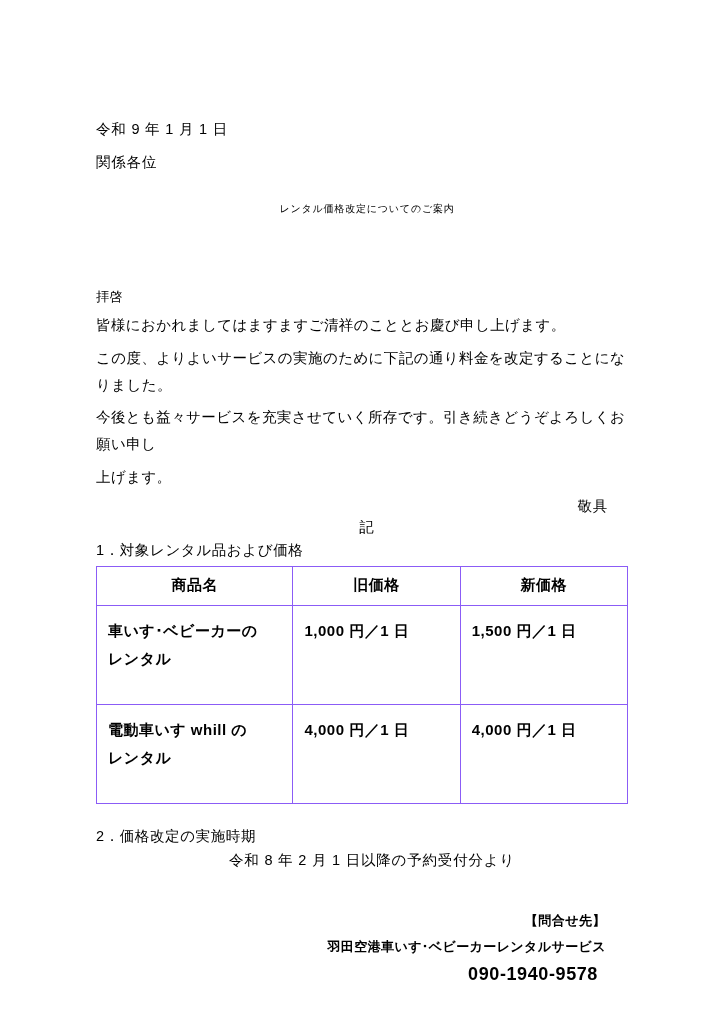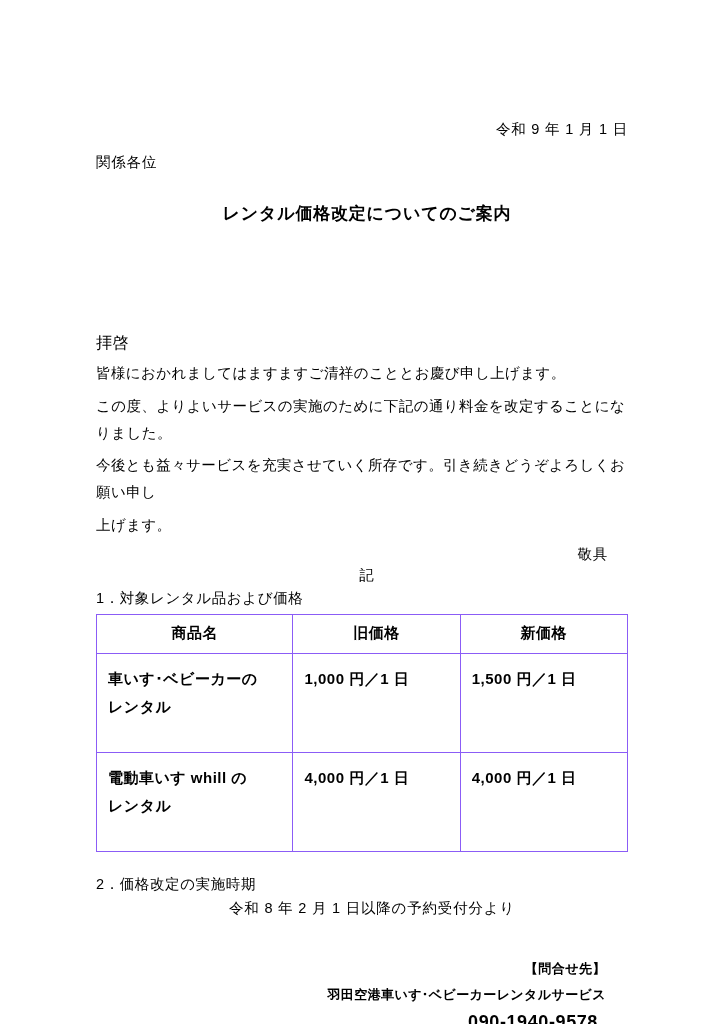"令和 9 年 1 月" .date-line { text-align: right -> none }
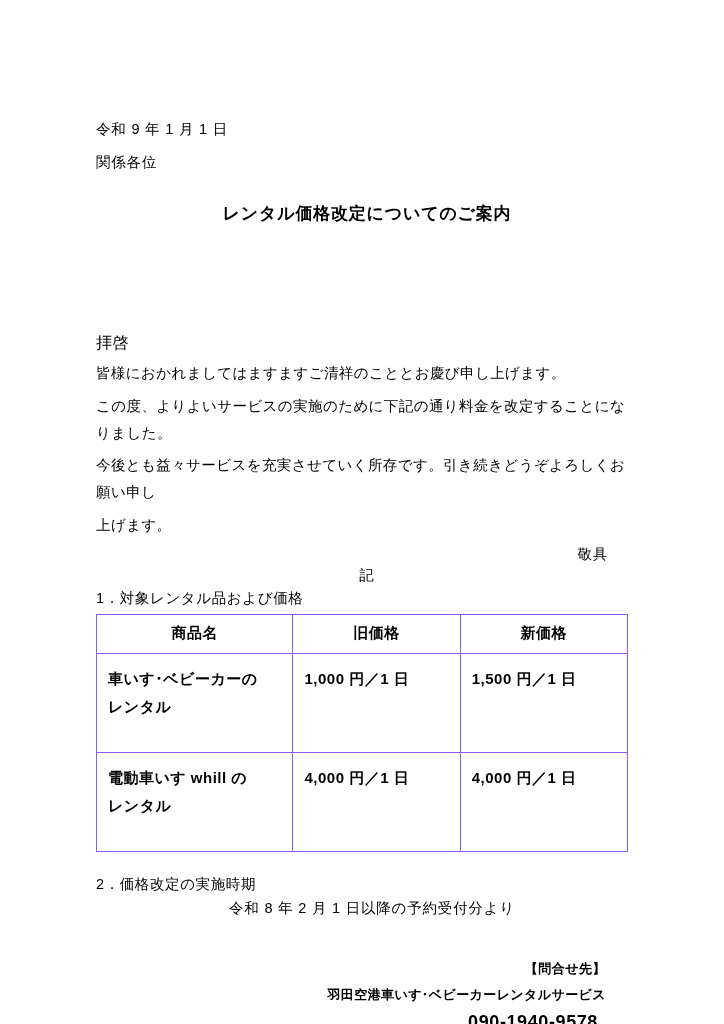"レンタル価格改定についてのご案内" .doc-title { font-size: 17px -> 10px; font-weight: bold -> none }
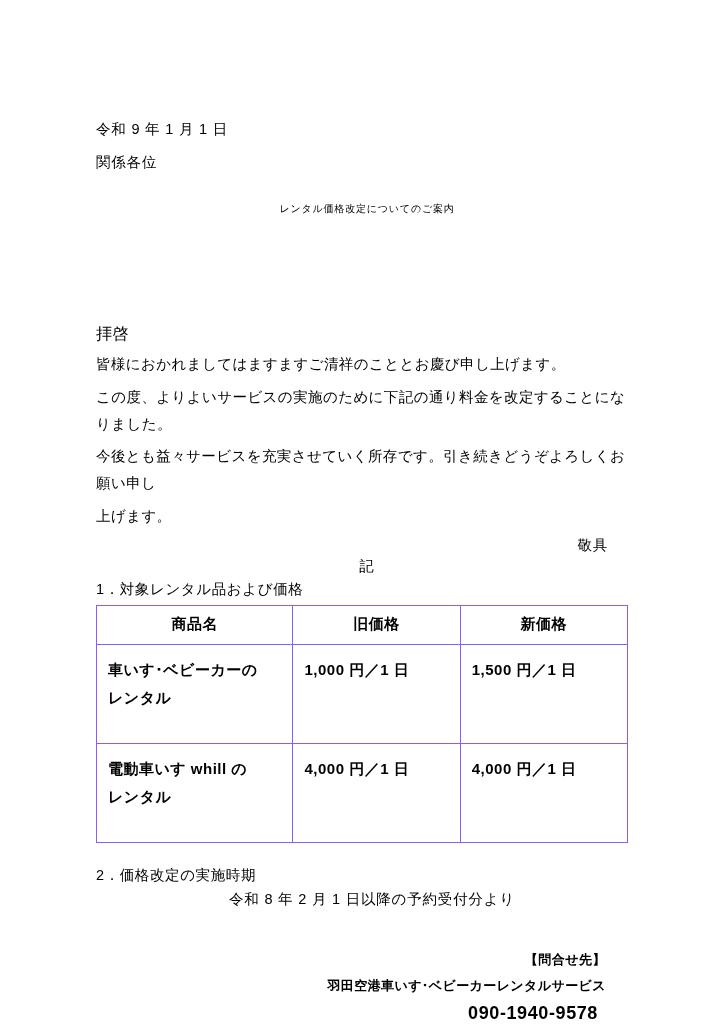"拝啓" .salutation { font-size: 16px -> 13px; margin-top: 108px -> 72px }
